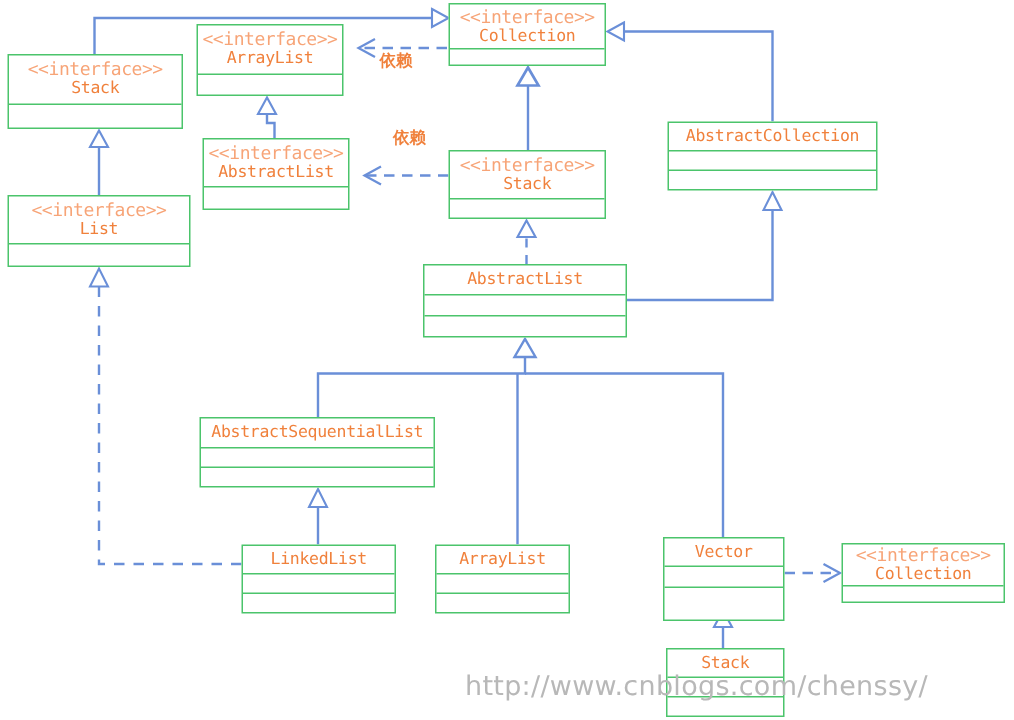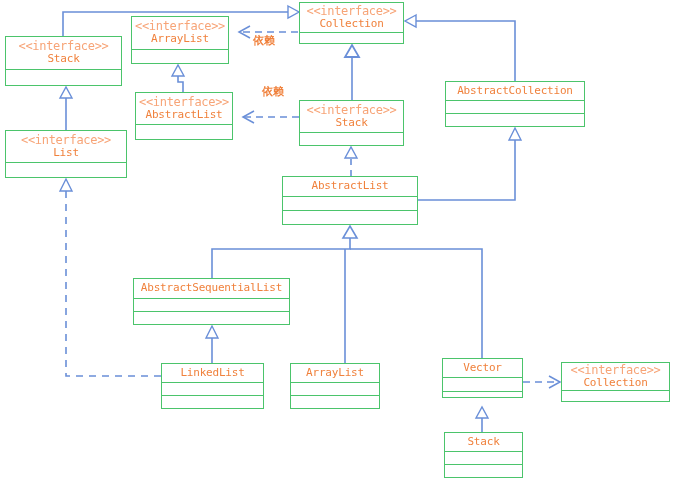"Vector" div.uml-box { height: 40px -> 56px }
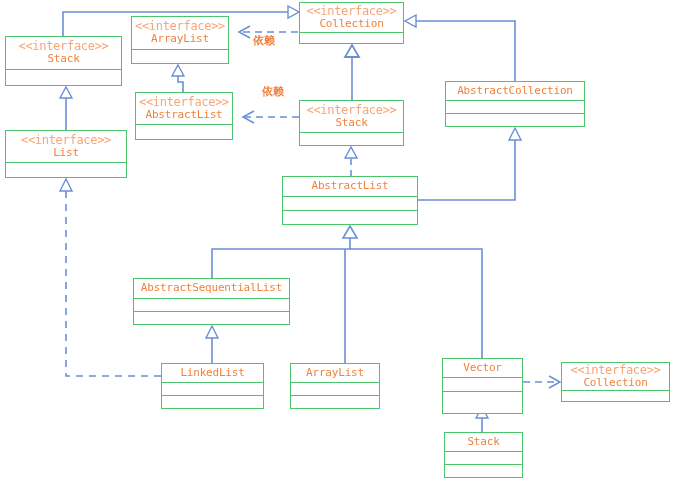"http://www.cnblogs.com/chenssy/" div { html: none -> <div>http://www.cnblogs.com/chenssy/</div> }
